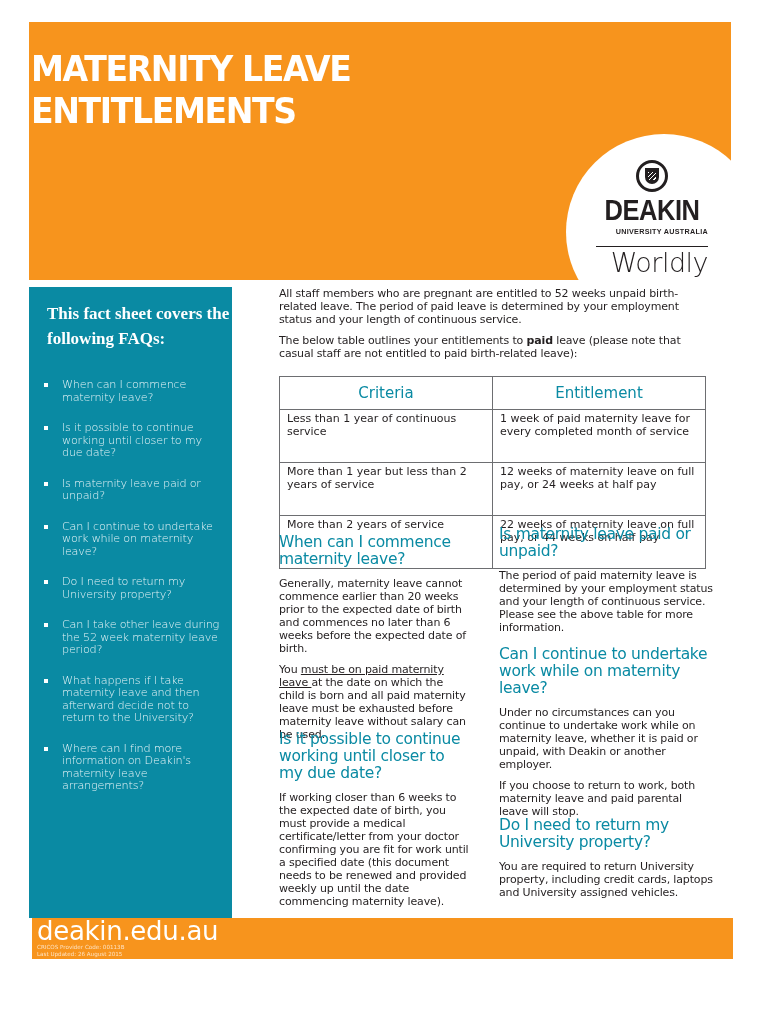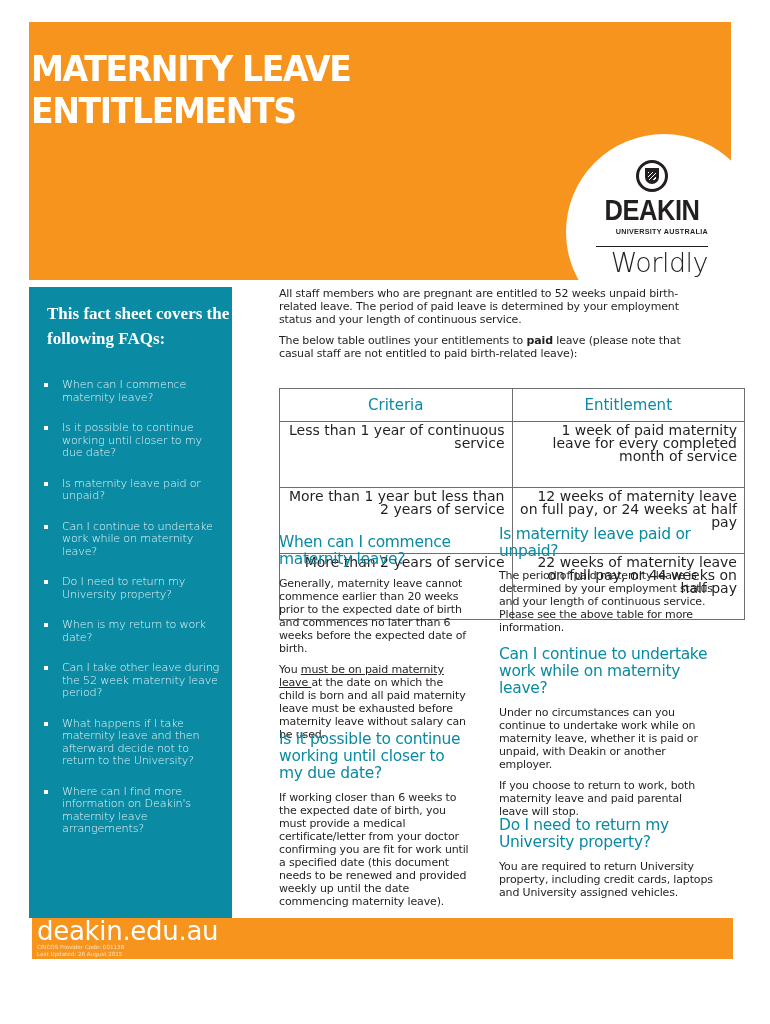"Criteria" table.ent { top: 388px -> 376px; width: 466px -> 427px }
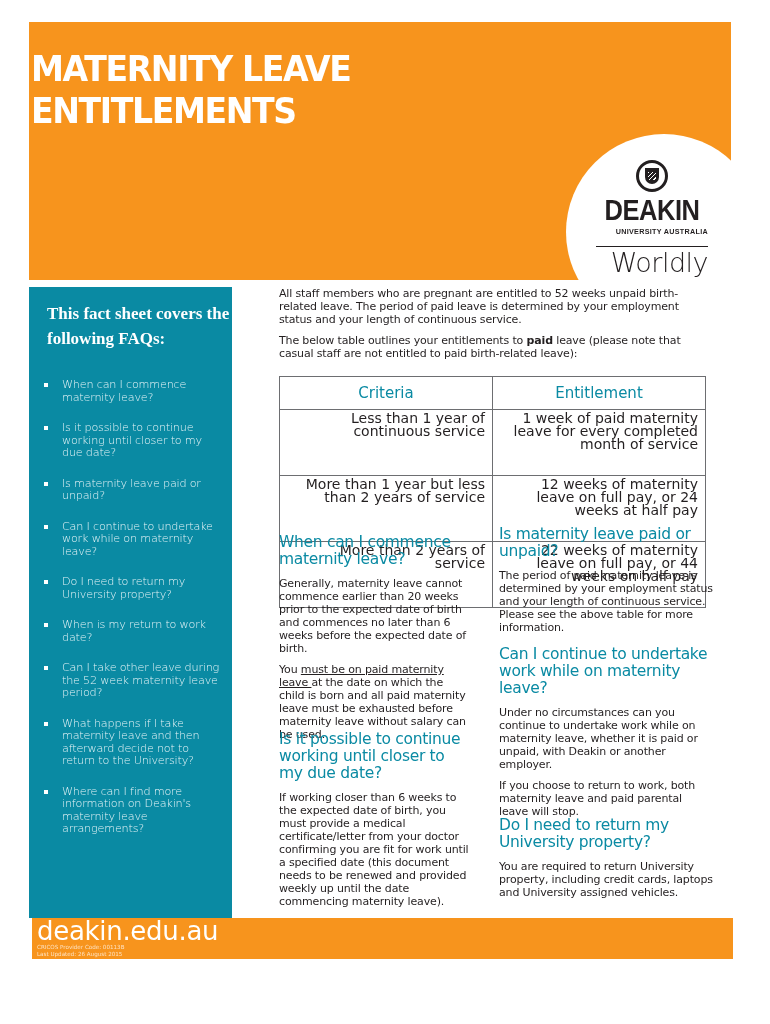"Less than 1 year of" table.ent td { font-size: 14px -> 11px; text-align: right -> none }
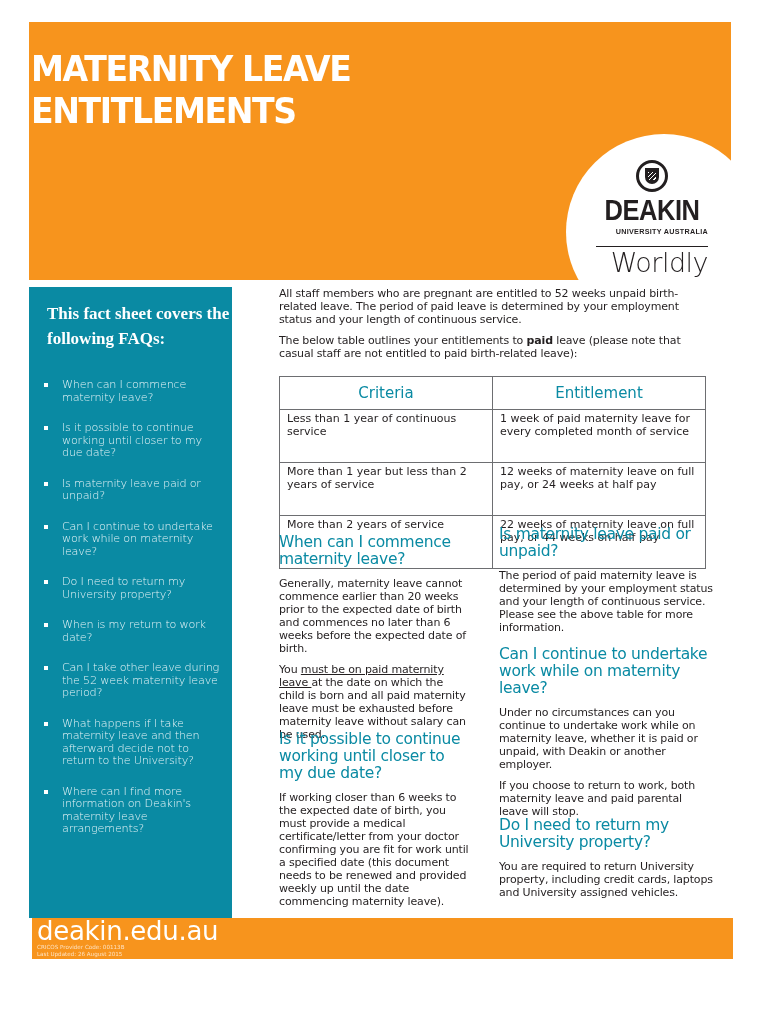"When is my return to" li.faq-item { html: <li><span></span><span>When is my return to work date?</span></li> -> none }
